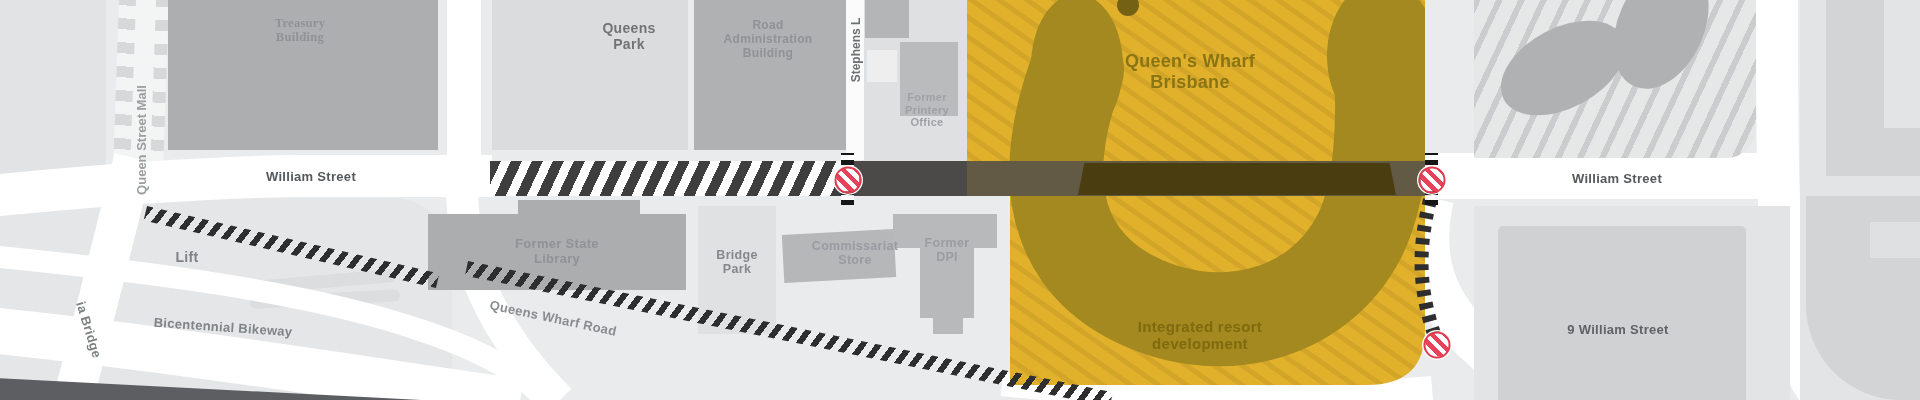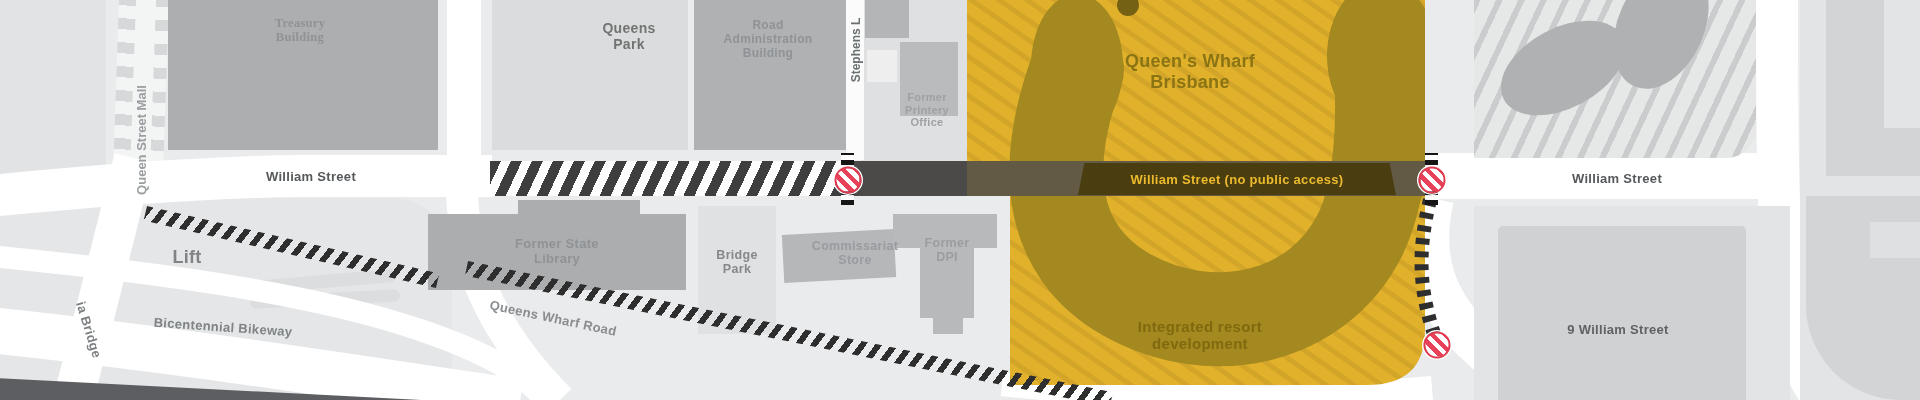"William Street (no public access)" div.lbl { html: <div>William Street (no public access)</div> -> none }
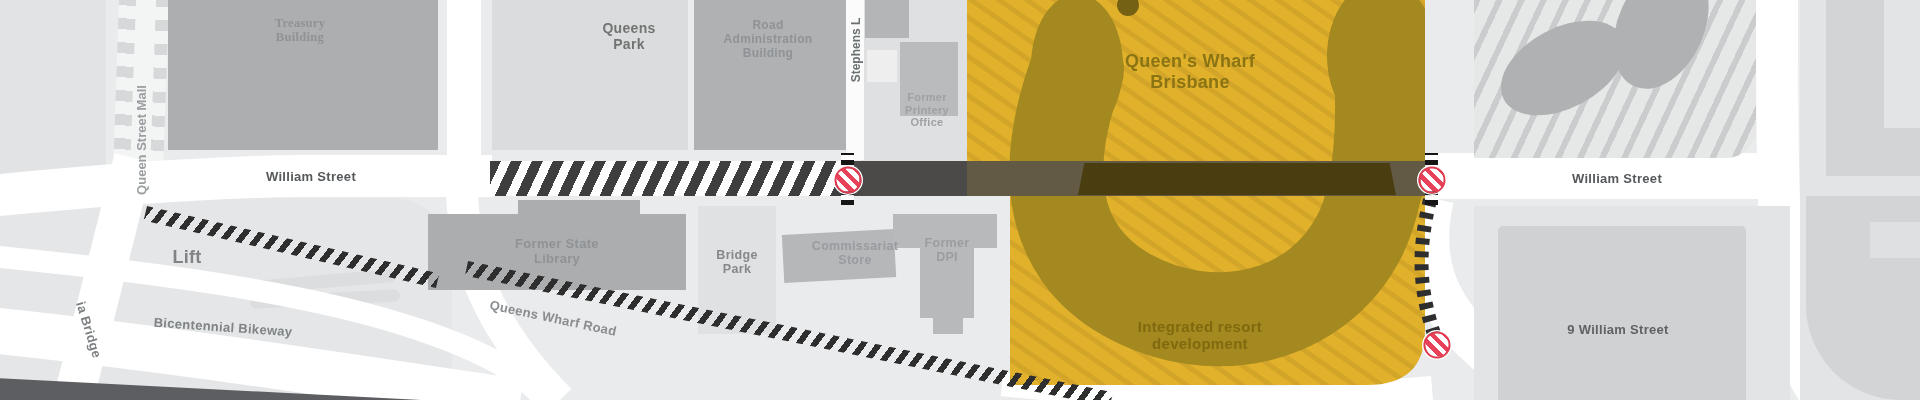"Lift" div.lbl { font-size: 18px -> 14px }
